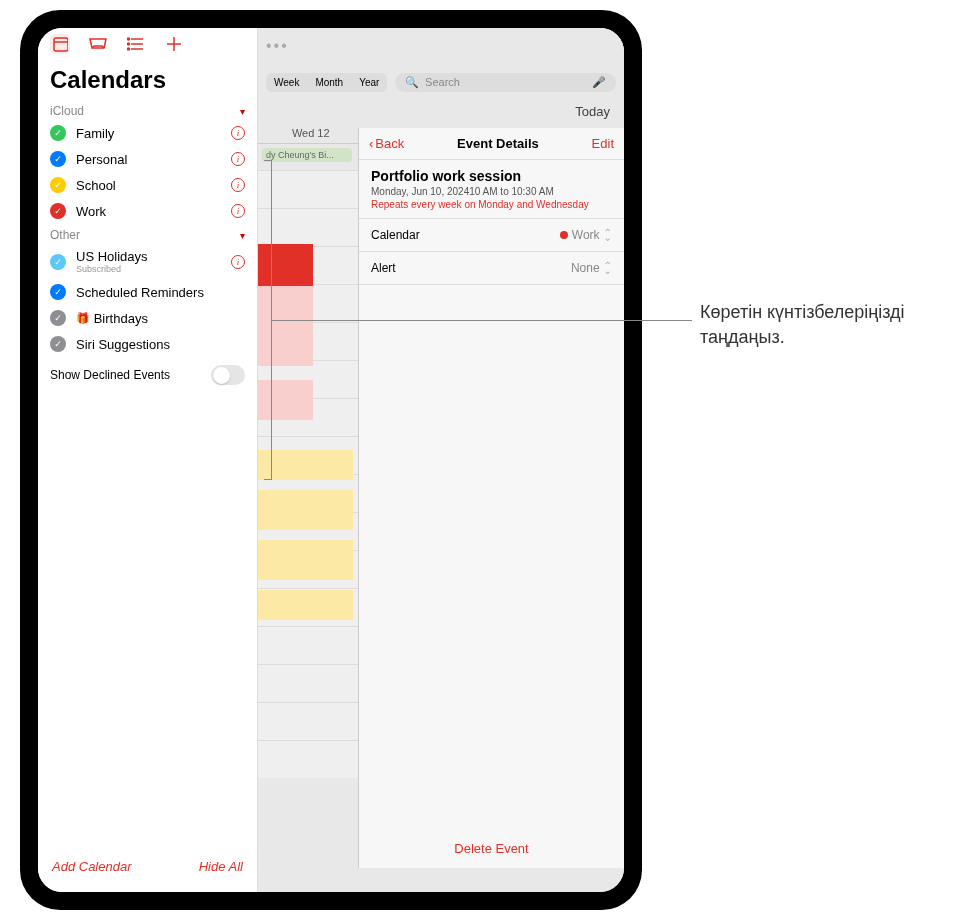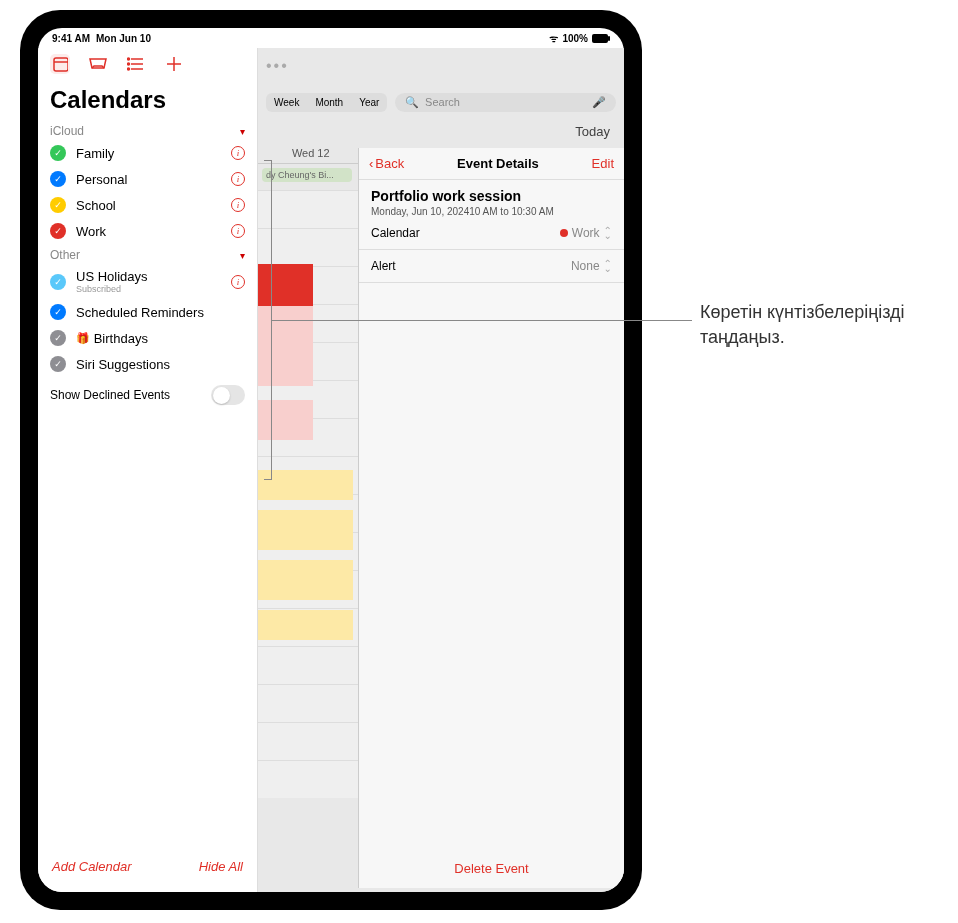"9:41 AM" div.status-bar { html: <div> <div> <span>9:41 AM</span> <span>Mon Jun 10</span> </div> <div> <span>ᯤ</span> <span>100%</span> <svg> <rect></rect> <rect></rect> </svg> </div> </div> -> none }
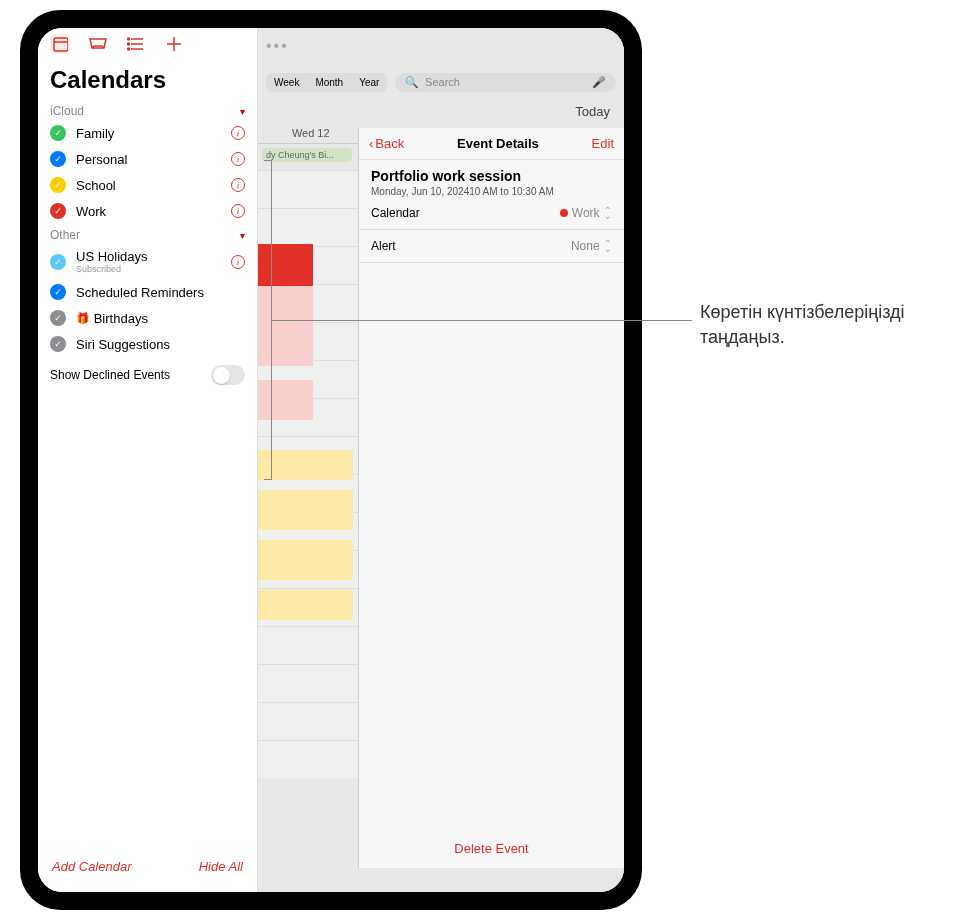"Repeats every week on Monday" div.repeat-text { html: none -> <div>Repeats every week on Monday and Wednesday</div> }
